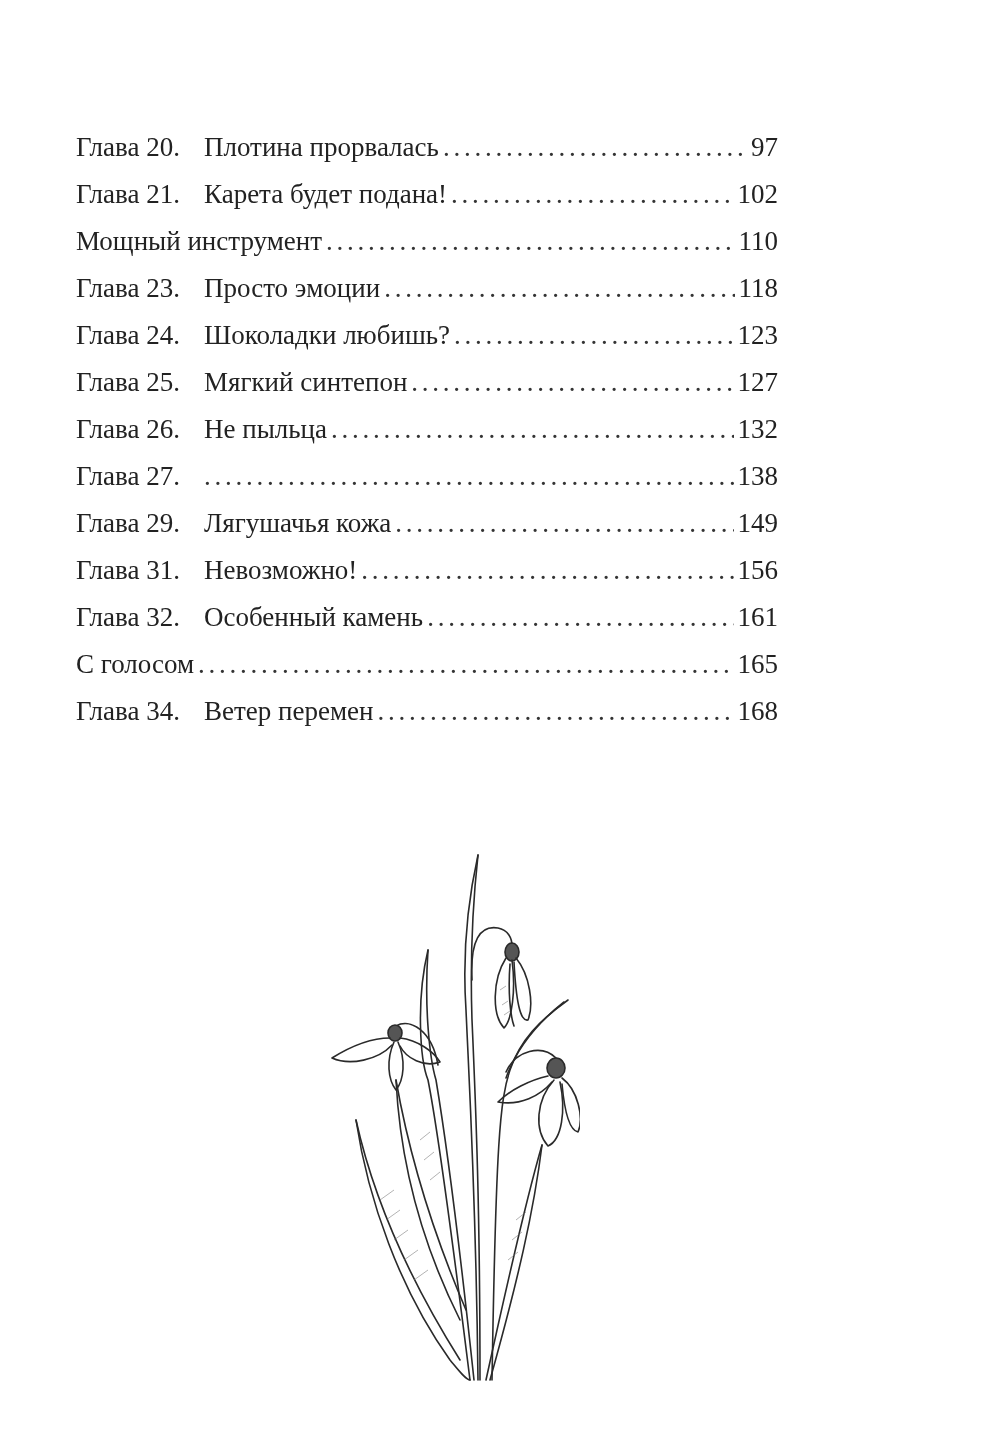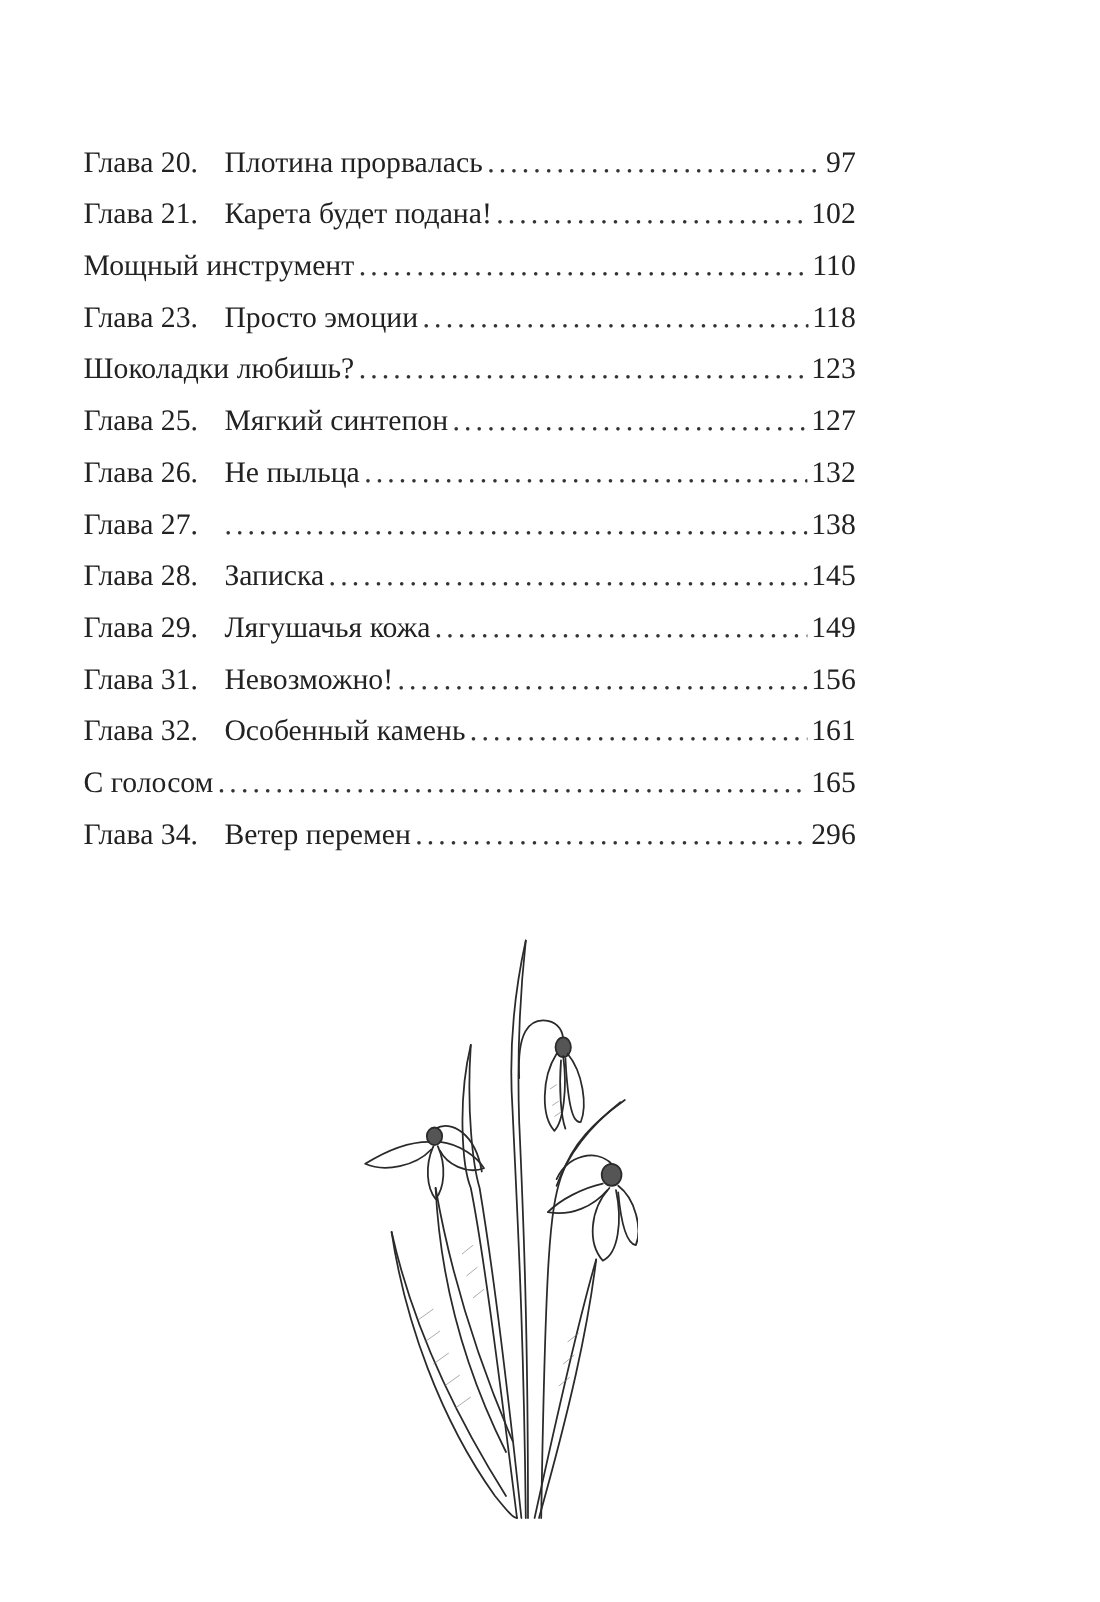"Глава 24." span.toc-chapter { html: none -> <span>Глава 24.</span> }
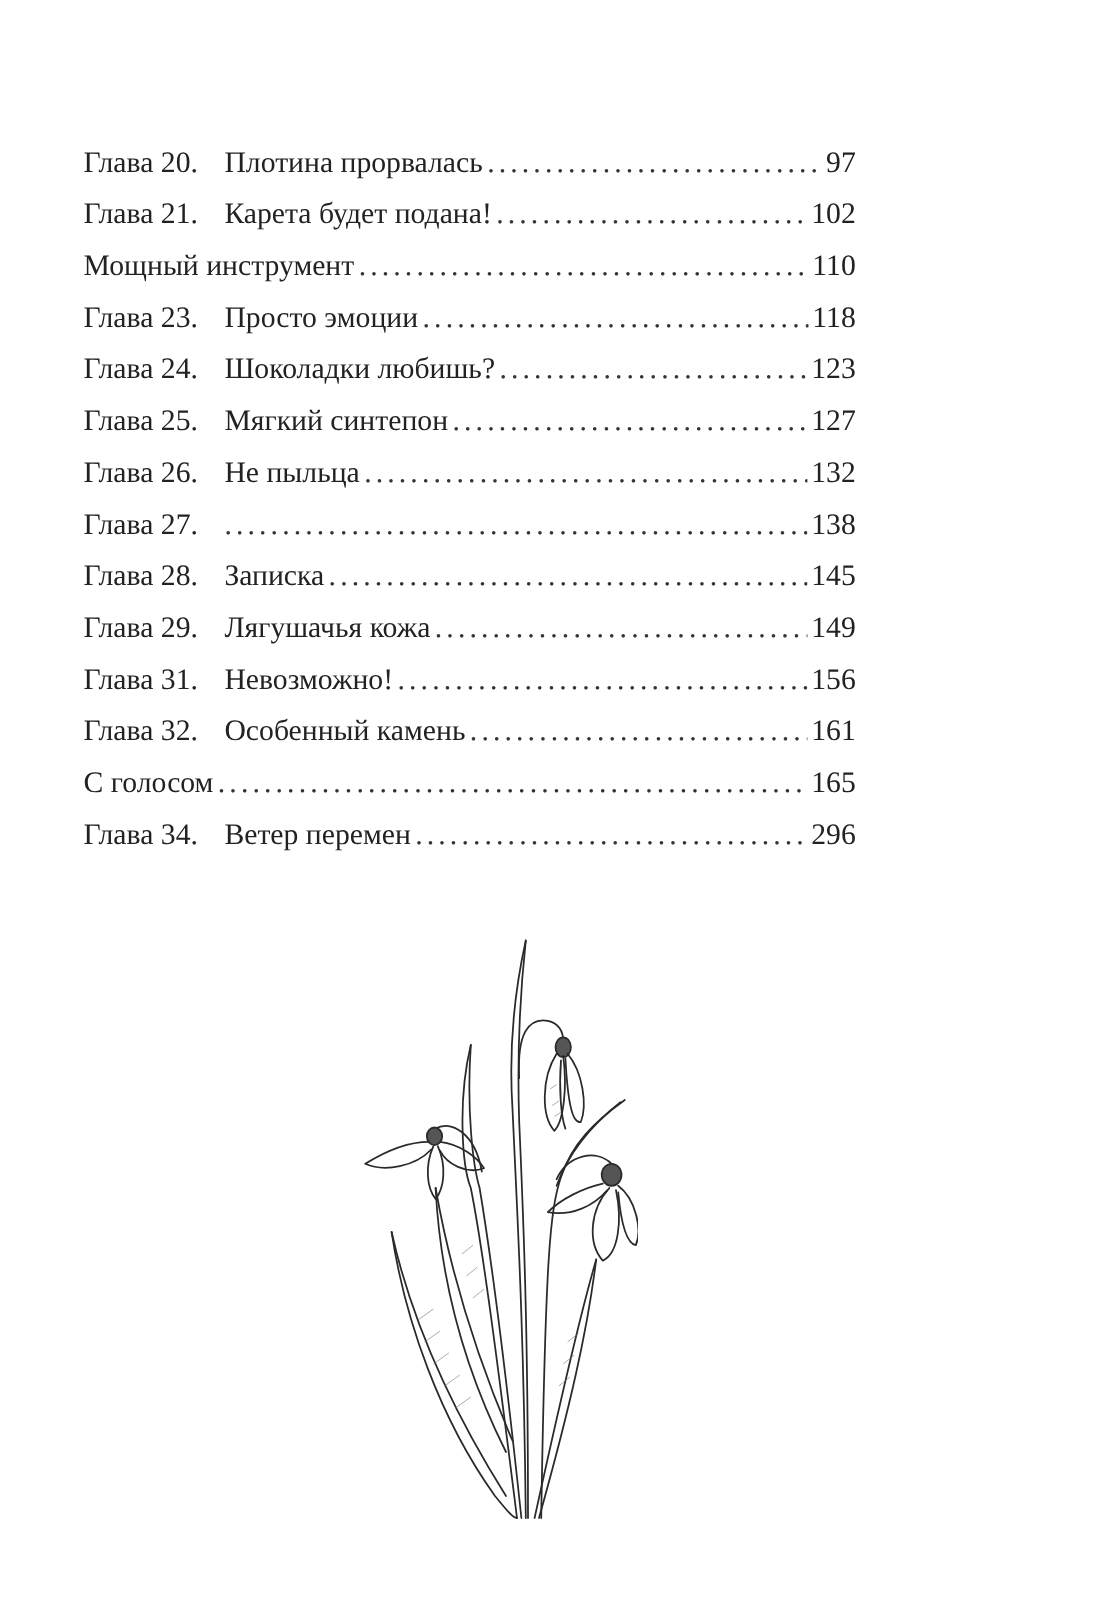"Глава 28." div.toc-row { html: <div> <span>Глава 28.</span> <span>Записка</span> <span></span> <span>145</span> </div> -> none }
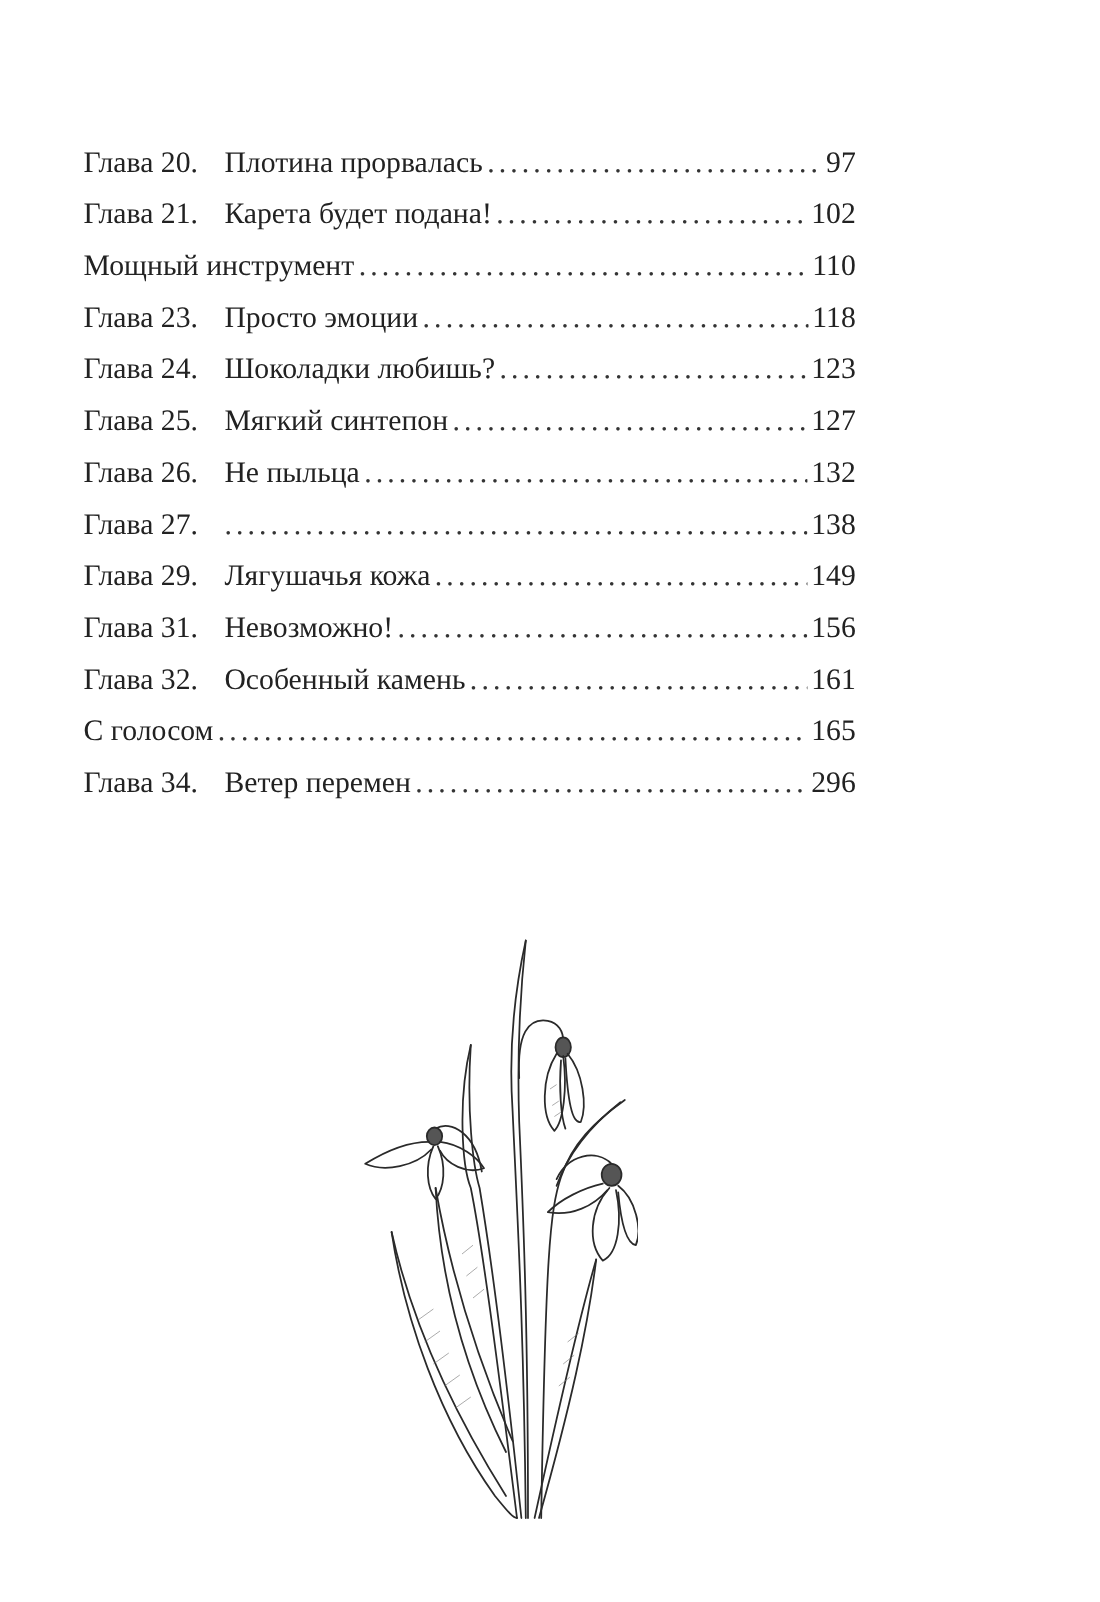"296" span.toc-page { text: 296 -> 168 }
